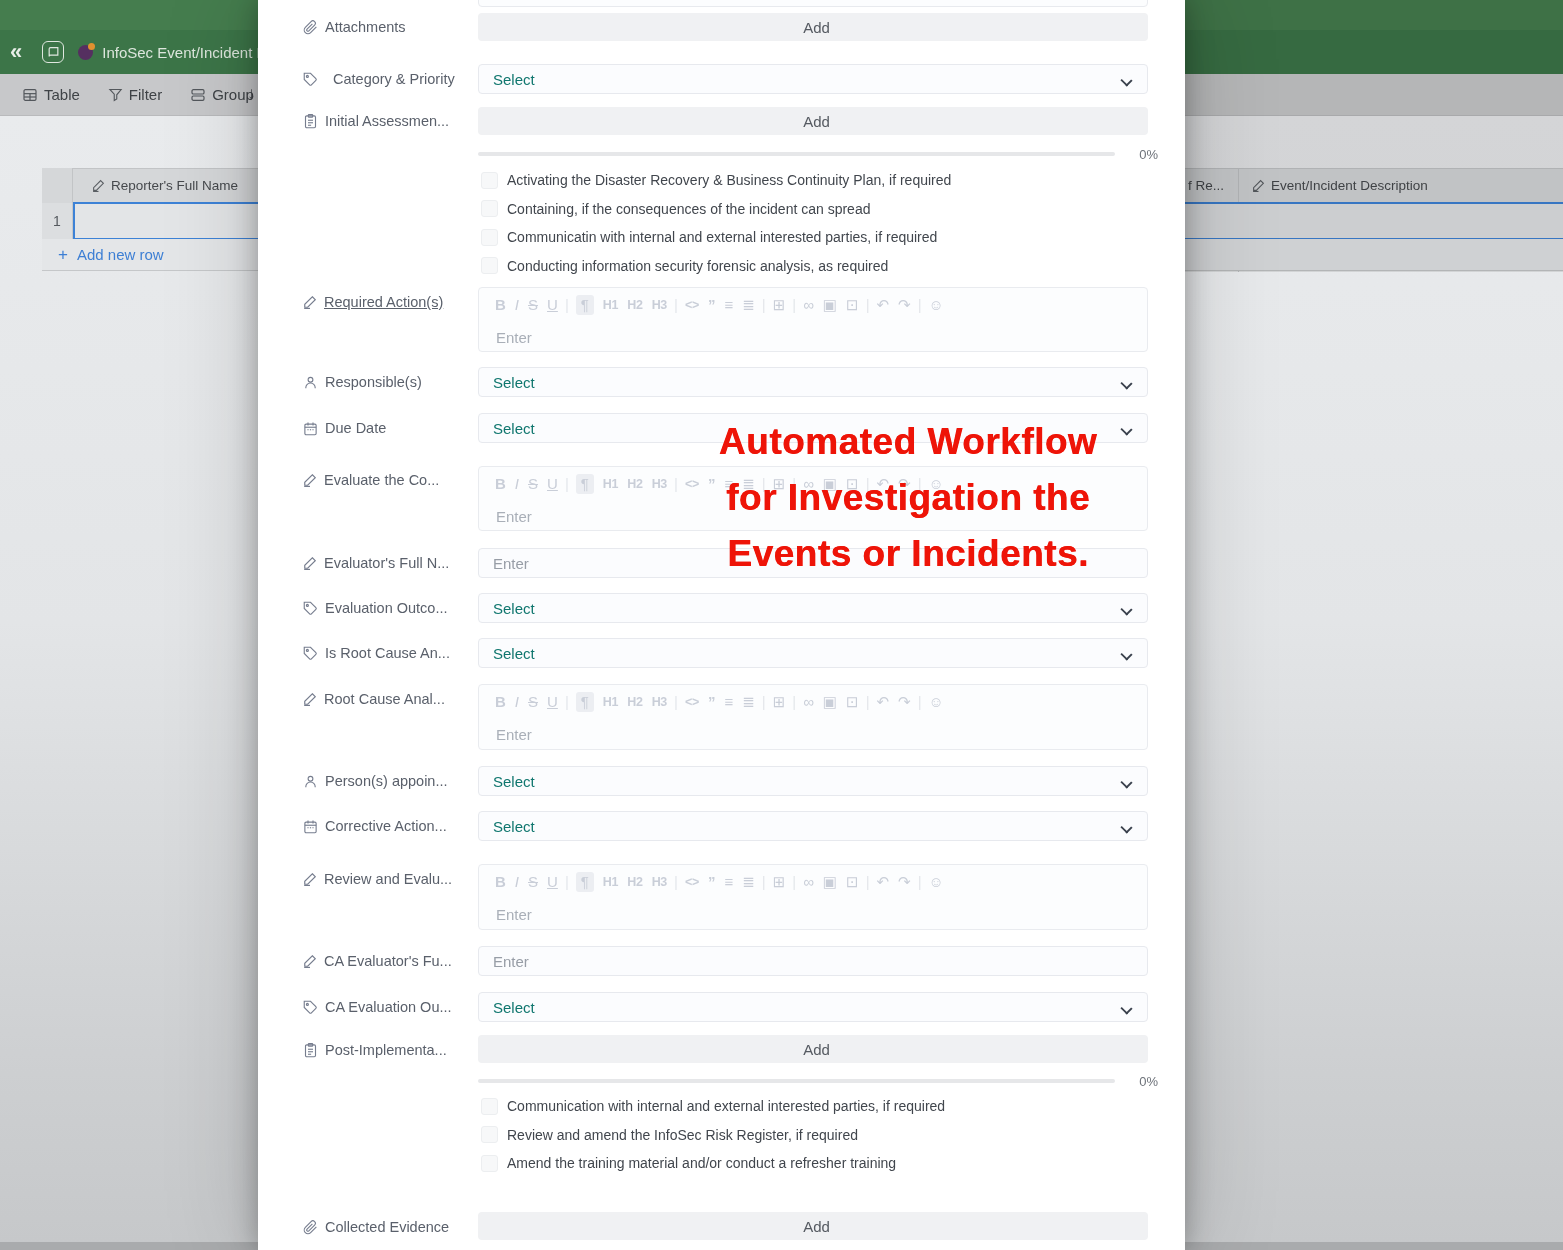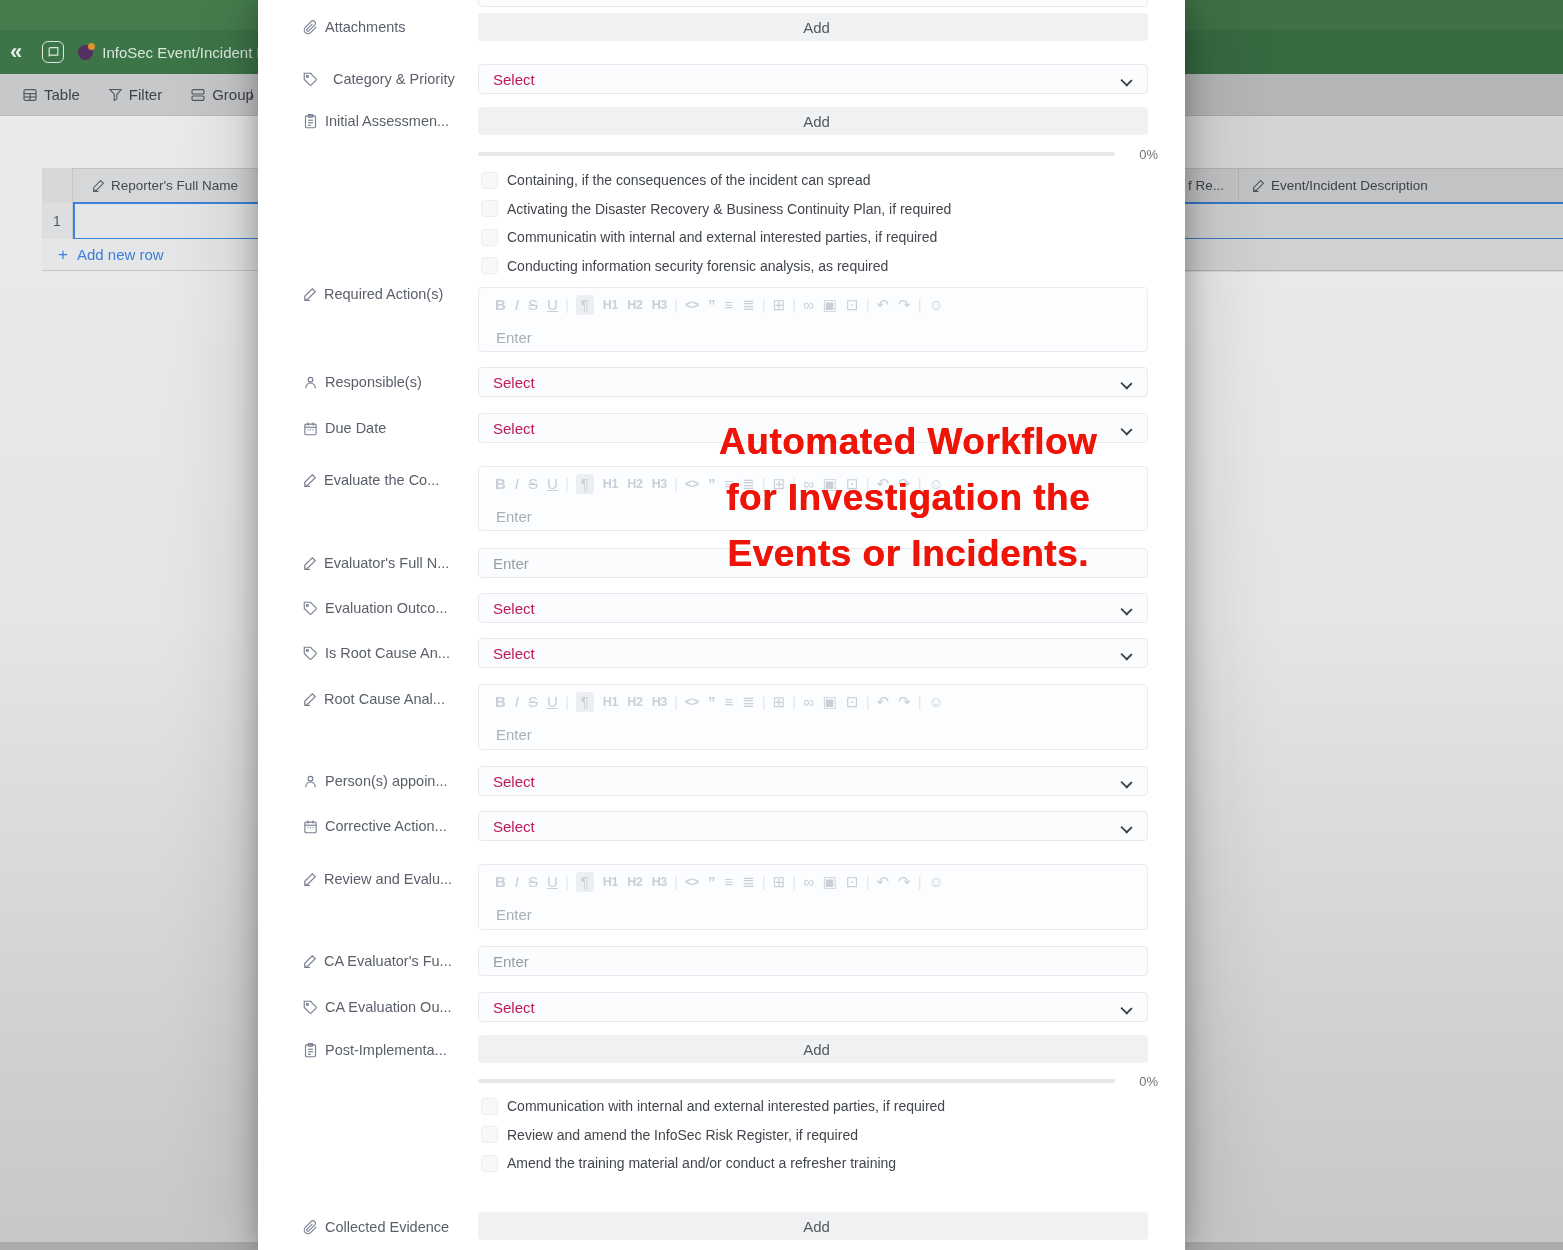"Select" .sel { color: #be185d -> #0f766e }
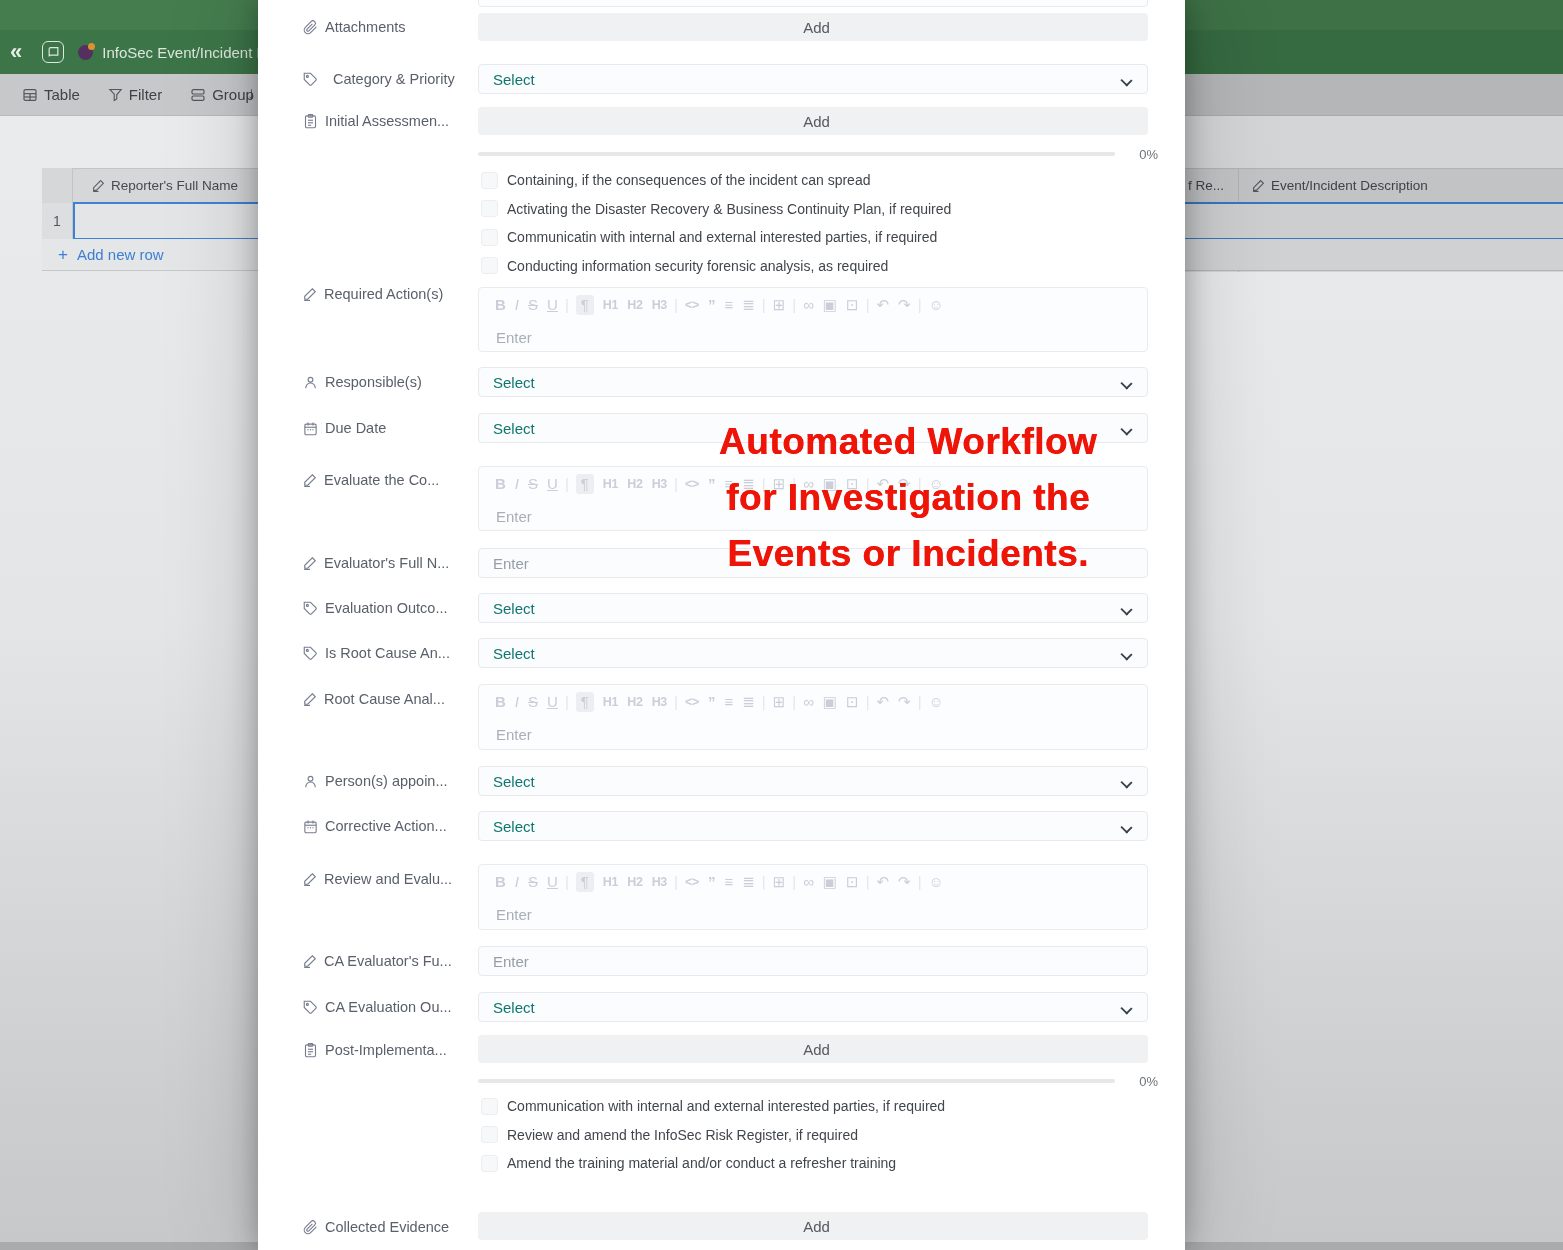"Containing, if the consequences of" div.chk-row { order: before "Activating the Disaster Recovery &" -> after "Activating the Disaster Recovery &" }
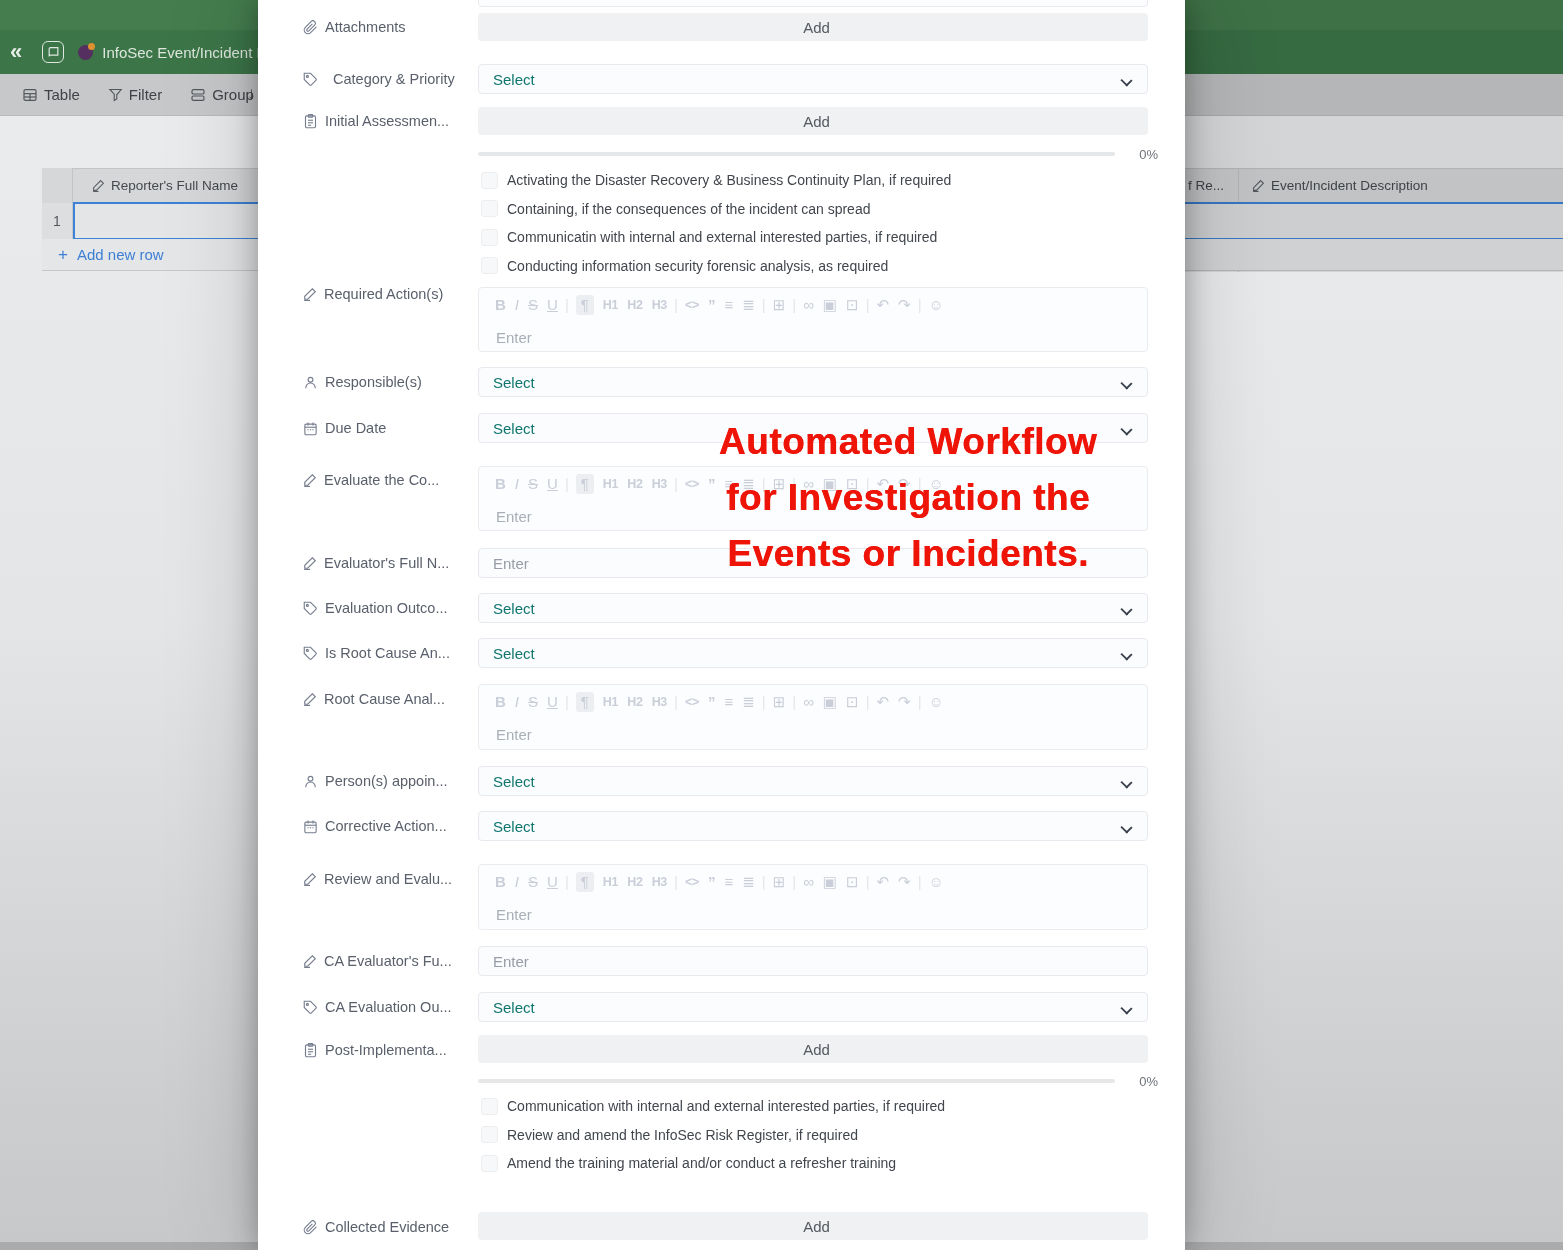"Required Action(s)" div.flabel { text-decoration: none -> underline; top: 284px -> 292px }
